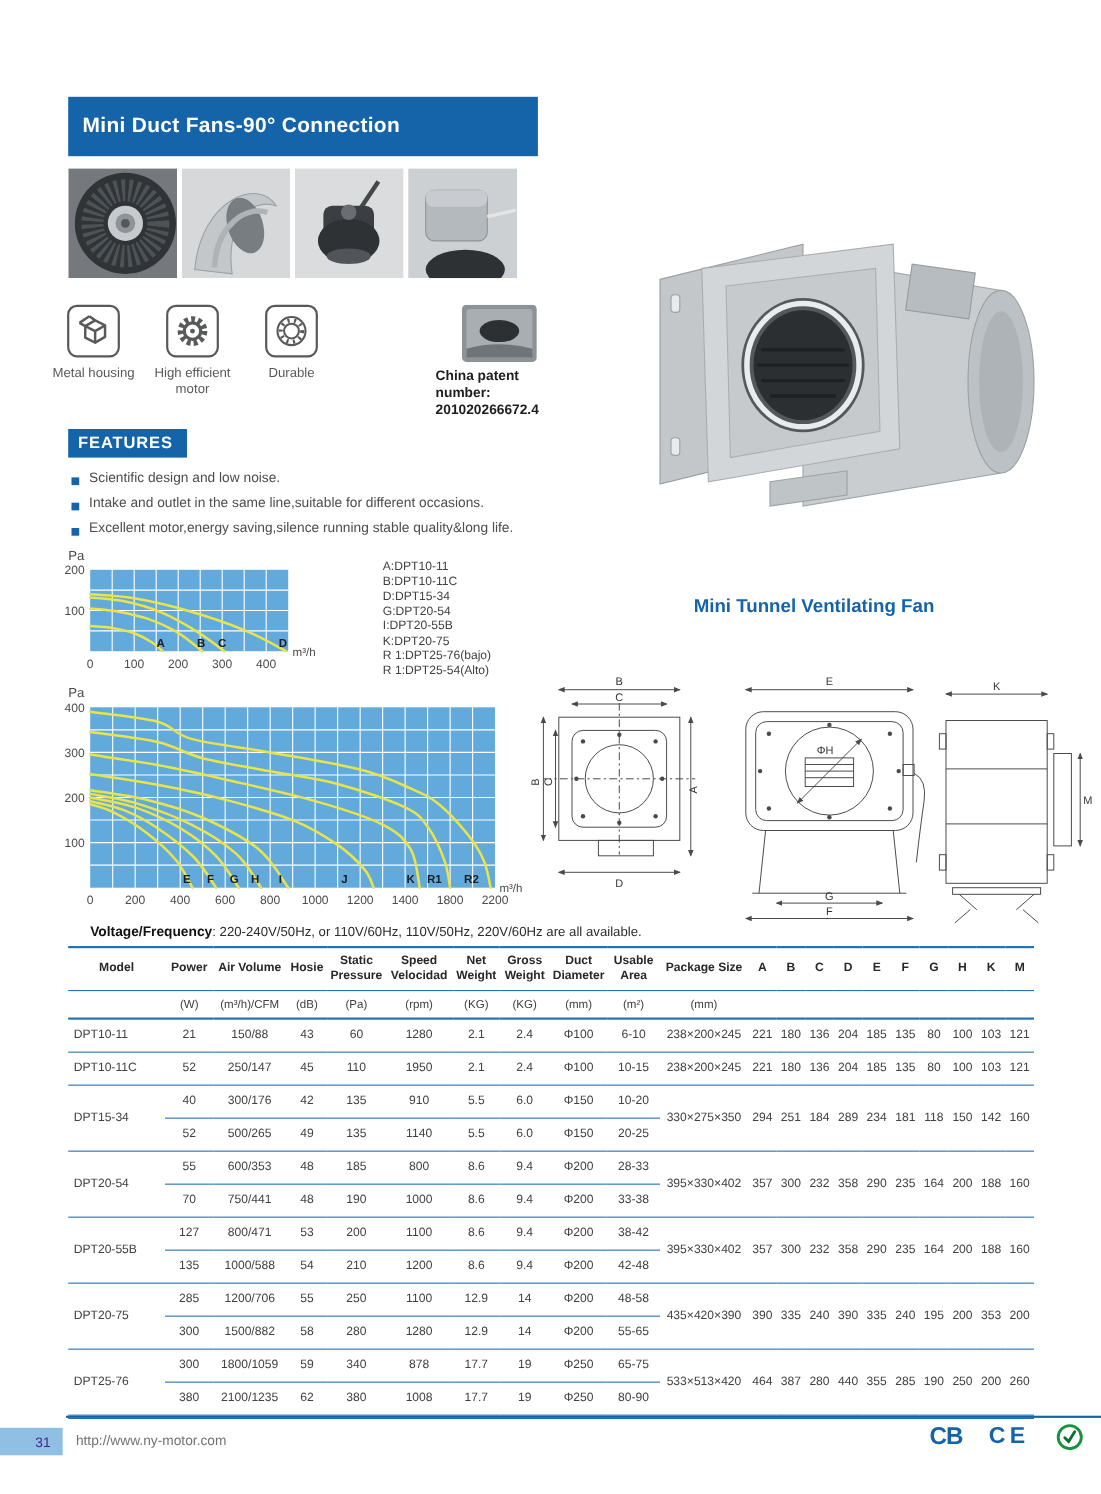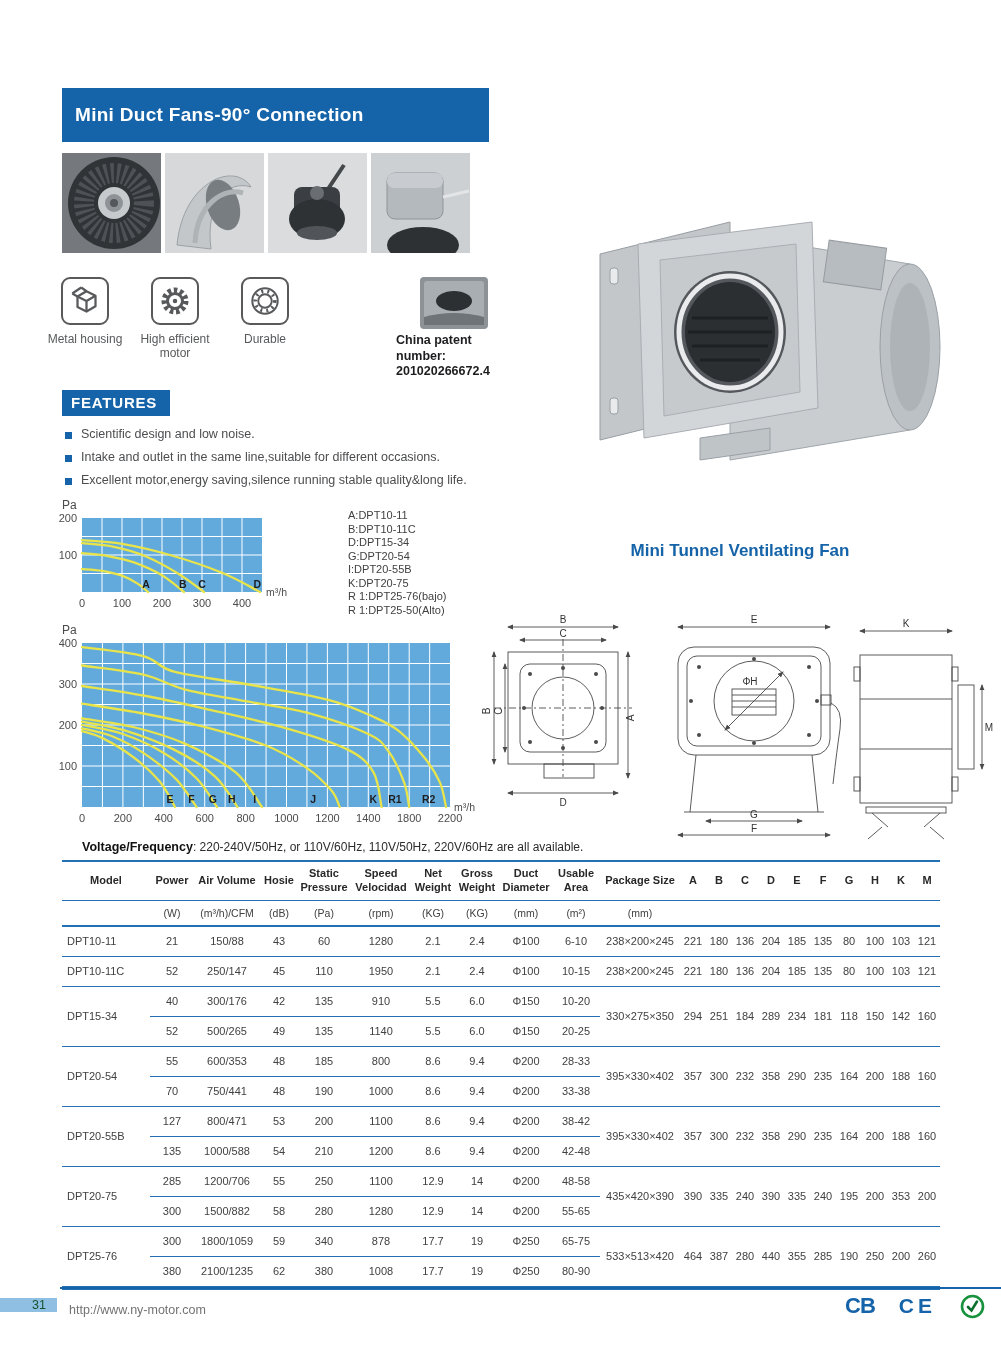"Scientific design and low noise." .fitem { align-items: center -> flex-end }
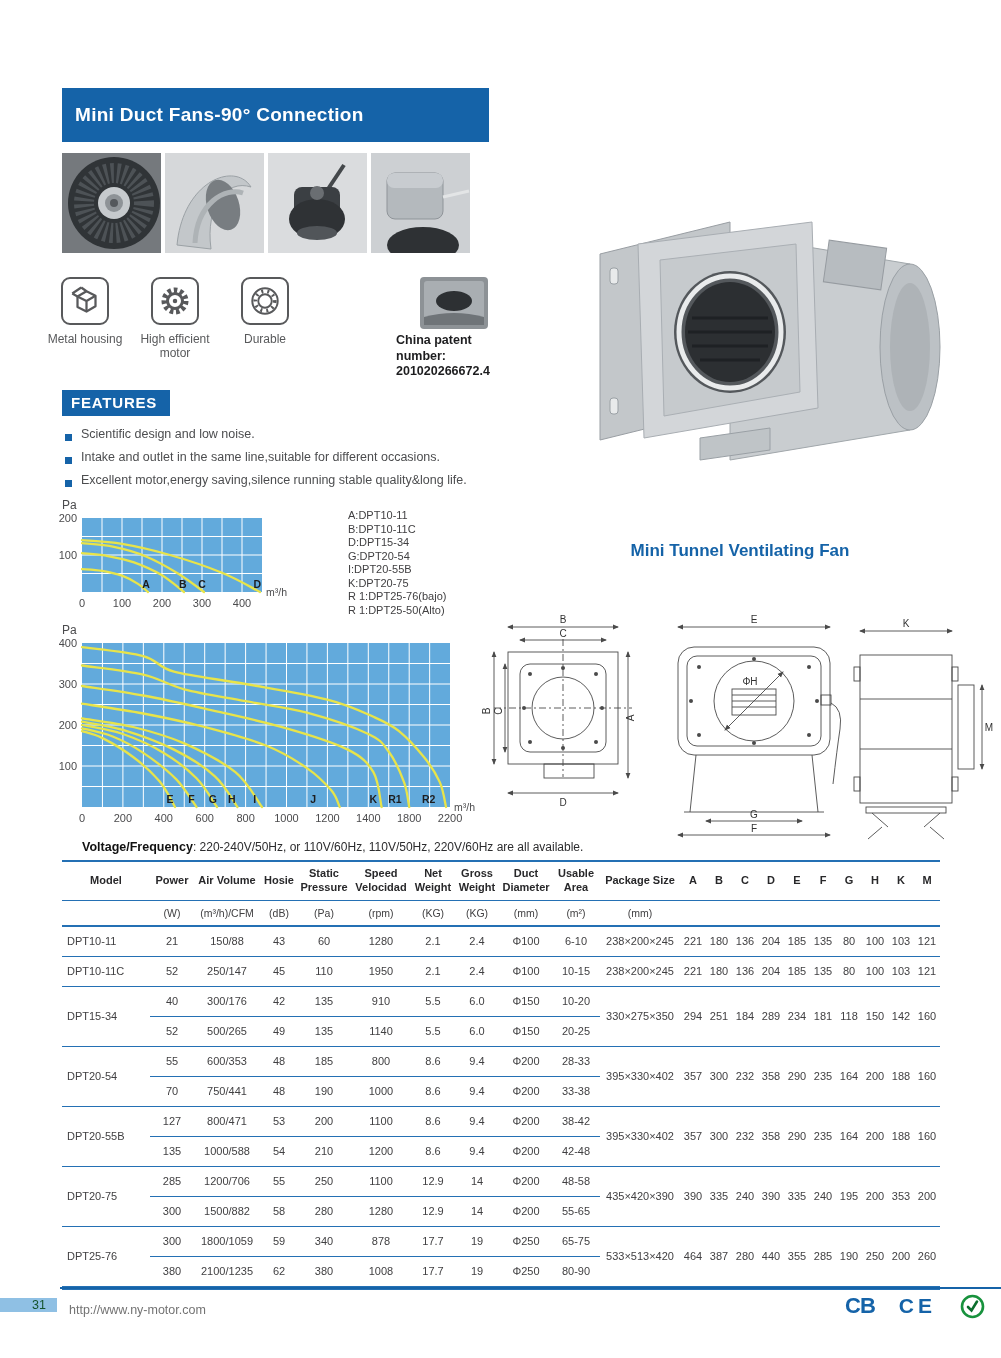"R 1:DPT25-50(Alto)" div { text: 1:DPT25-50 -> 1:DPT25-54 }
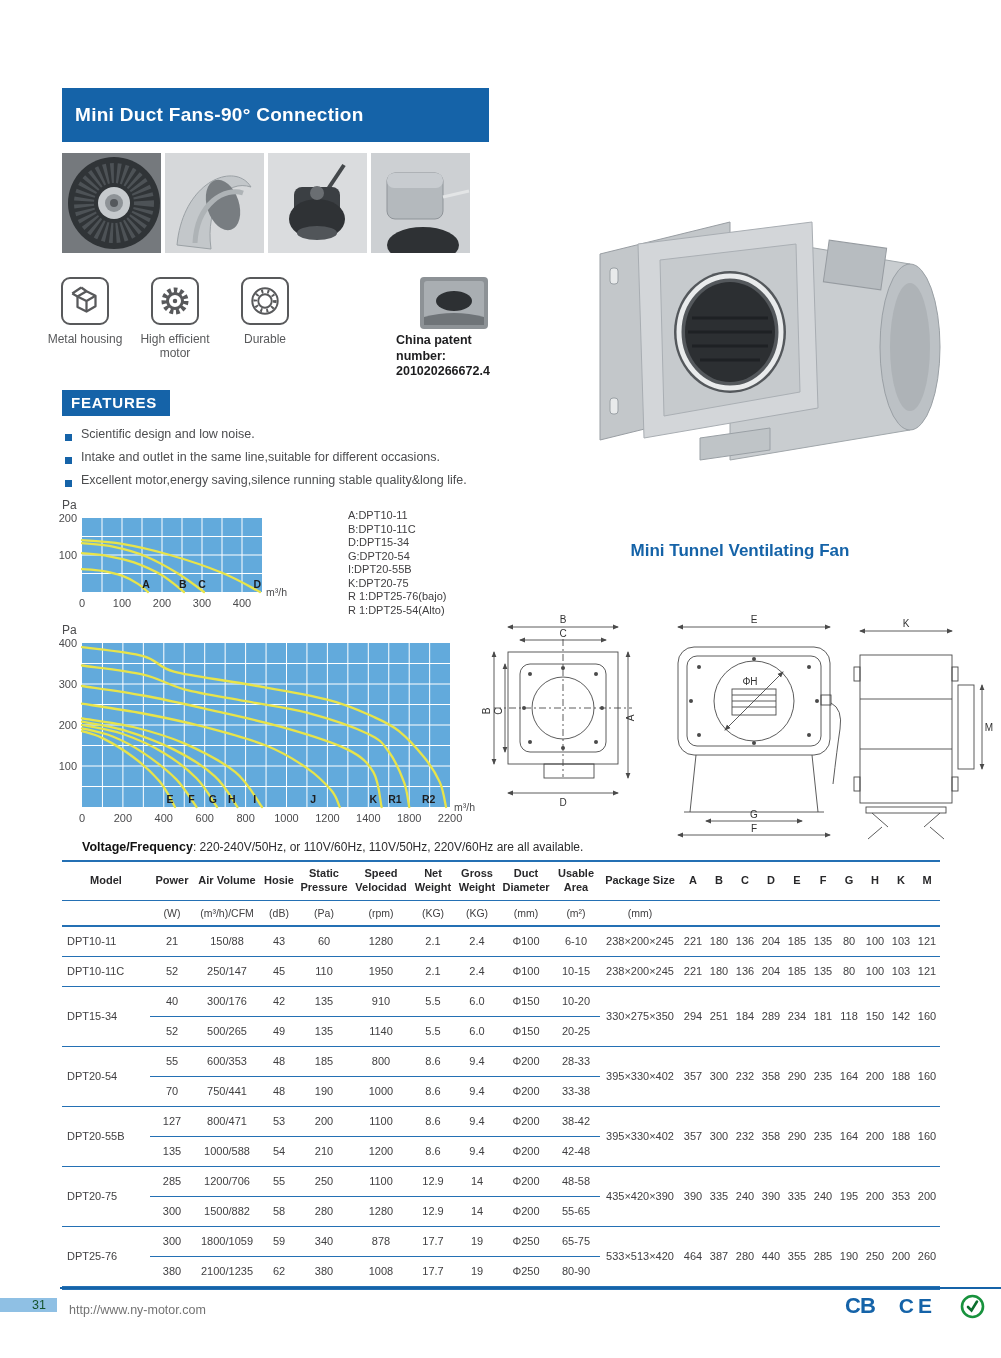"31" .pagebox { color: #14532d -> #4c1d95; height: 14px -> 25px }
